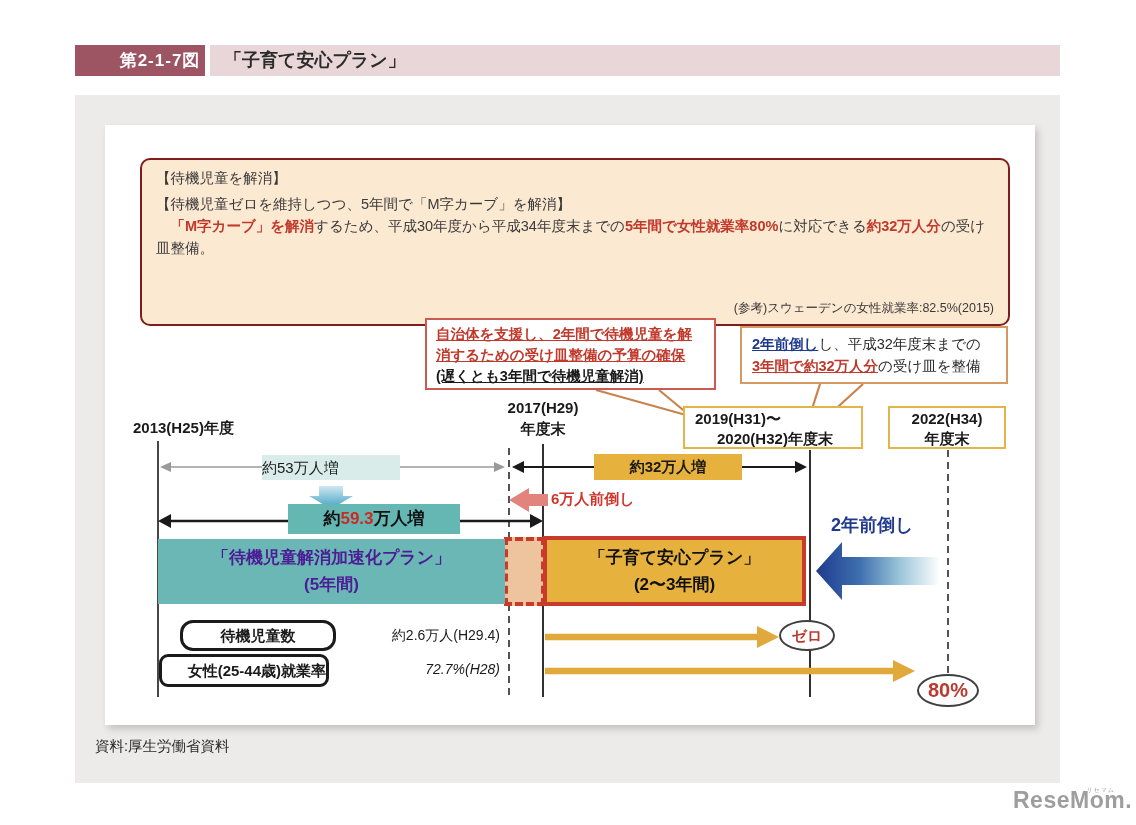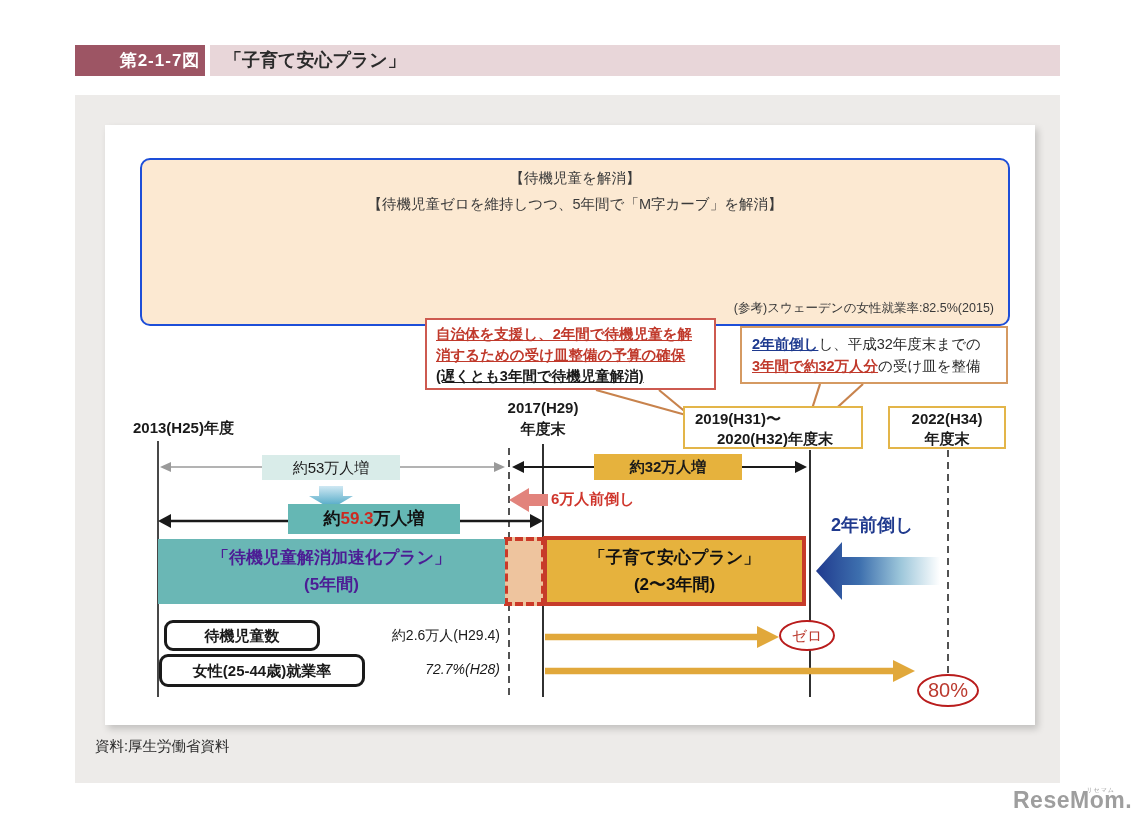"【待機児童を解消】" .info-box { border: 2px solid #1d4ed8 -> 2px solid #7f1d1d; text-align: center -> none }
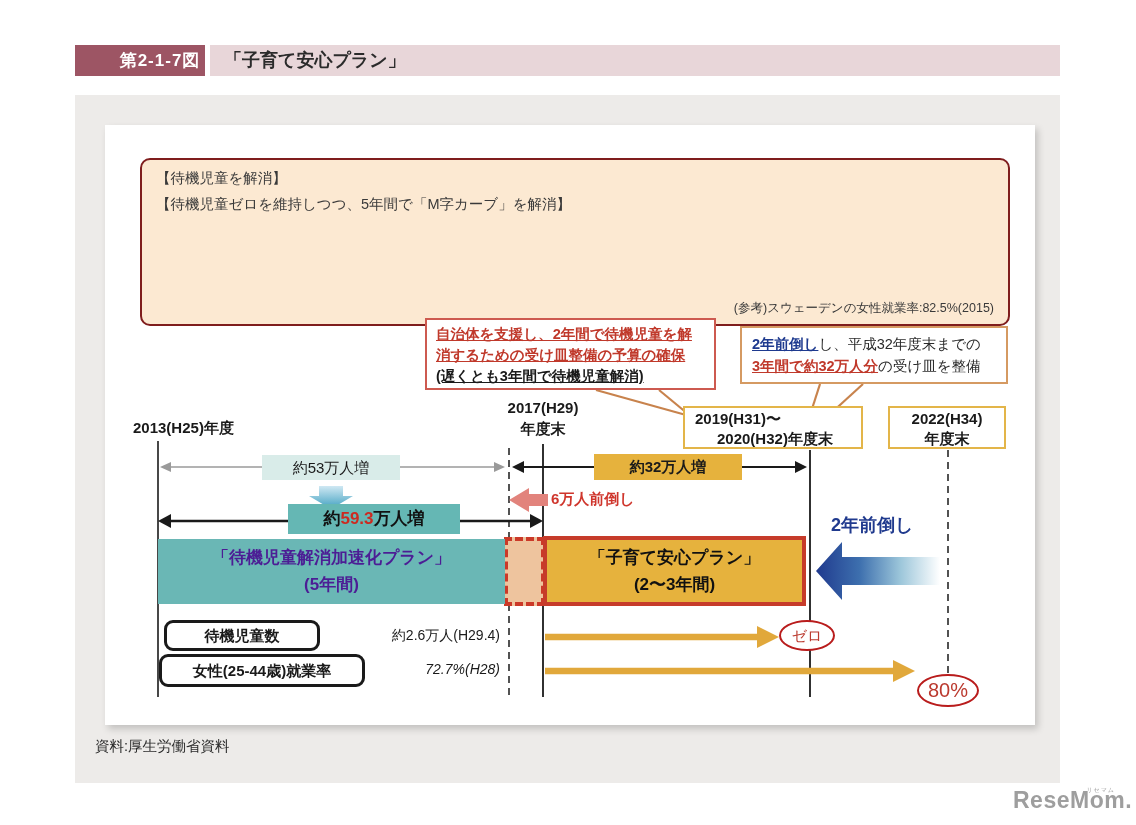"「M字カーブ」を解消するため、平成30年度から平成34年度末までの5年間で女性就" div { html: none -> <div><span> 「M字カーブ」を解消</span><span>するため、平成30年度から平成34年度末までの</span><span>5年間で女性就業率80%</span><span>に対応できる</span><span>約32万人分</span><span>の受け皿整備。</span></div> }
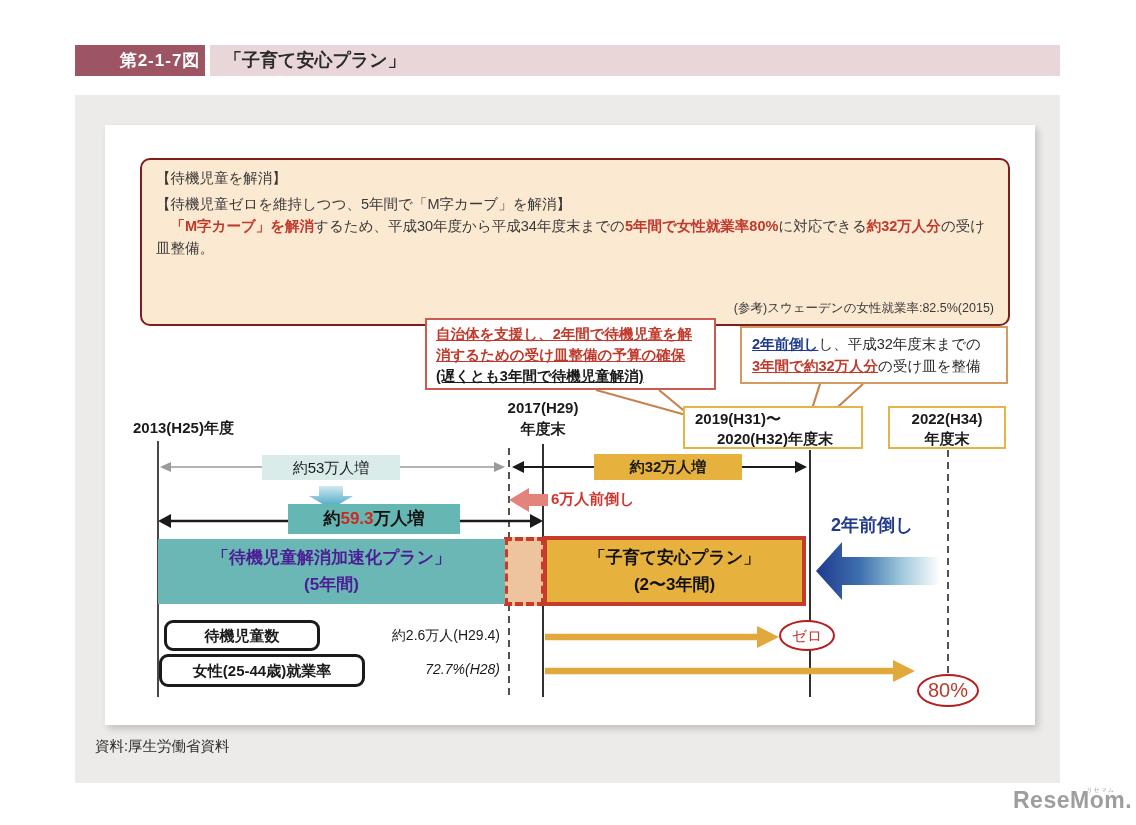"約53万人増" .lbl53 { text-align: center -> none }
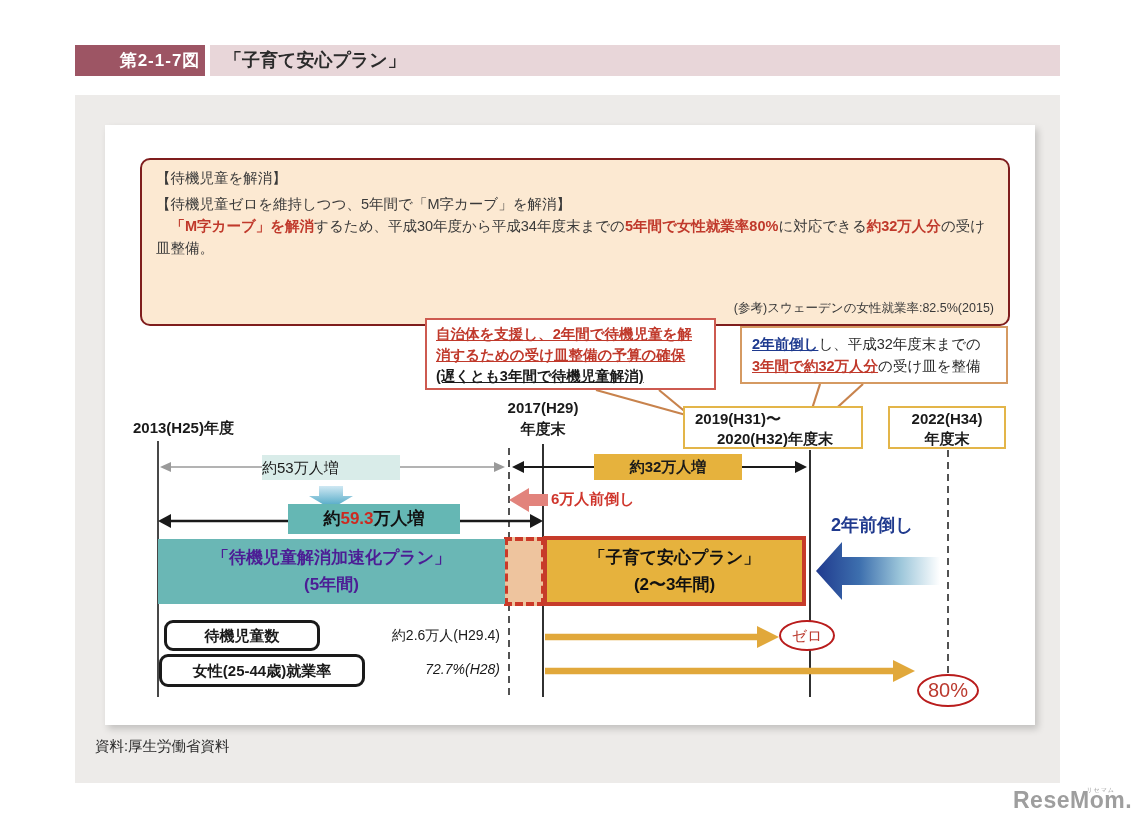"待機児童数" .mbox1 { border-radius: none -> 13px; left: 164px -> 180px }
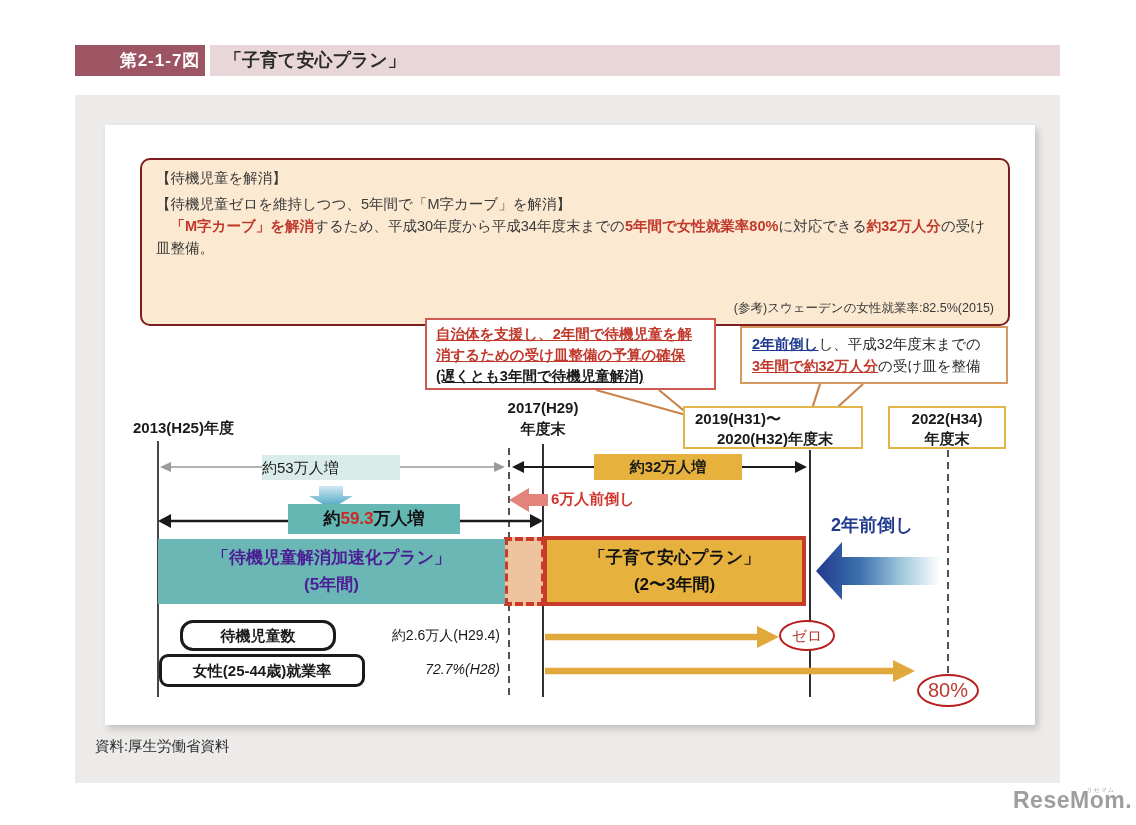"ゼロ" .oval { border: 2px solid #b91c1c -> 2px solid #404040; font-weight: normal -> bold }
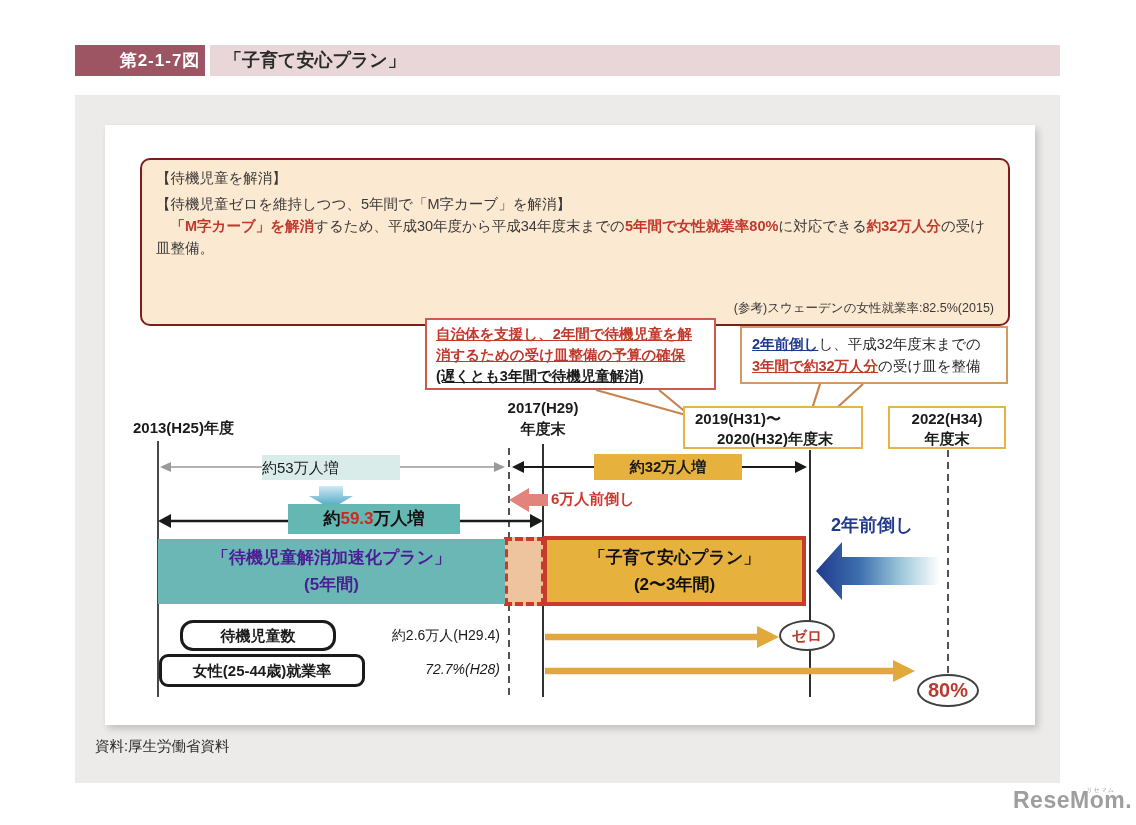"女性(25-44歳)就業率" .mbox2 { text-align: none -> right; width: 206px -> 170px }
